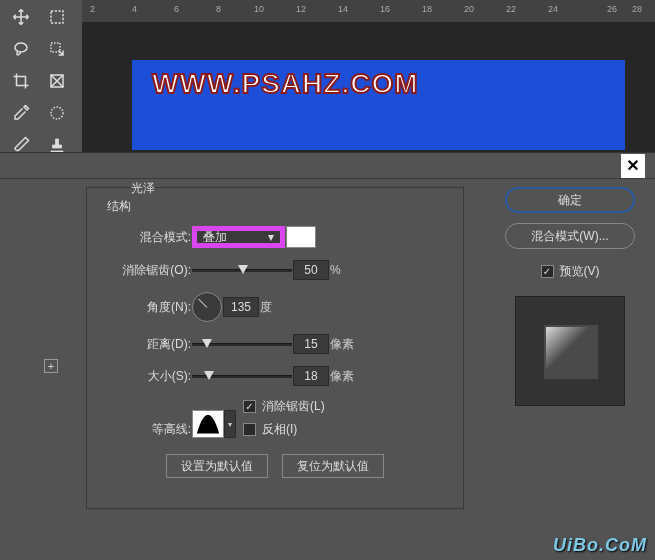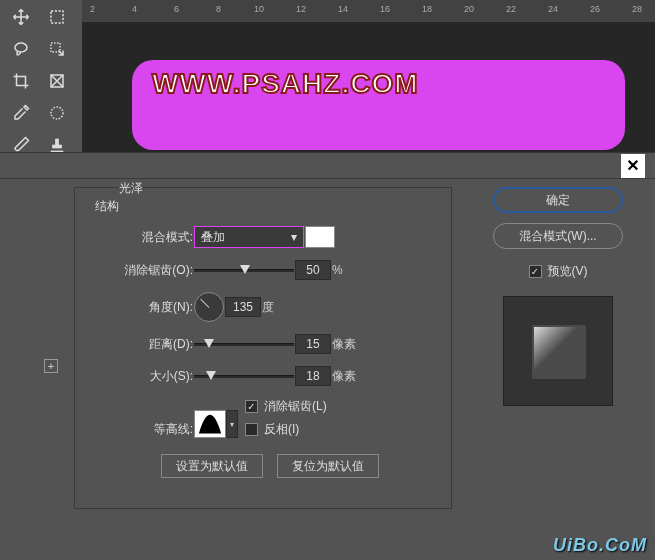"26" span.num { left: 508px -> 525px }
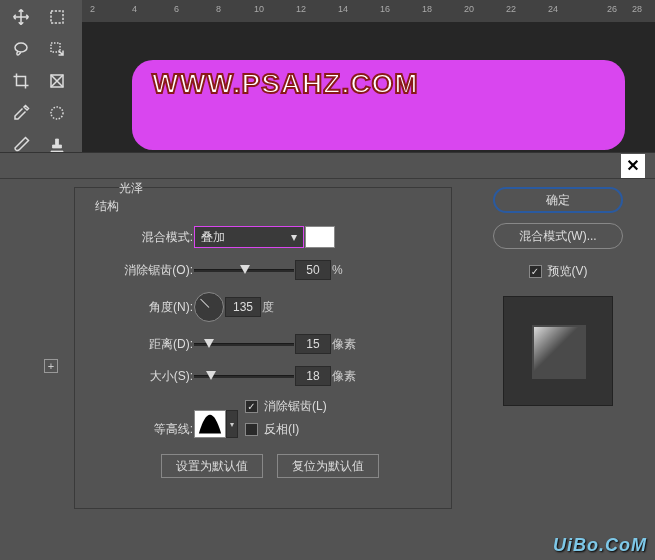"WWW.PSAHZ.COM" .canvas { background: #d946ef -> #1d4ed8; border-radius: 21px -> none }
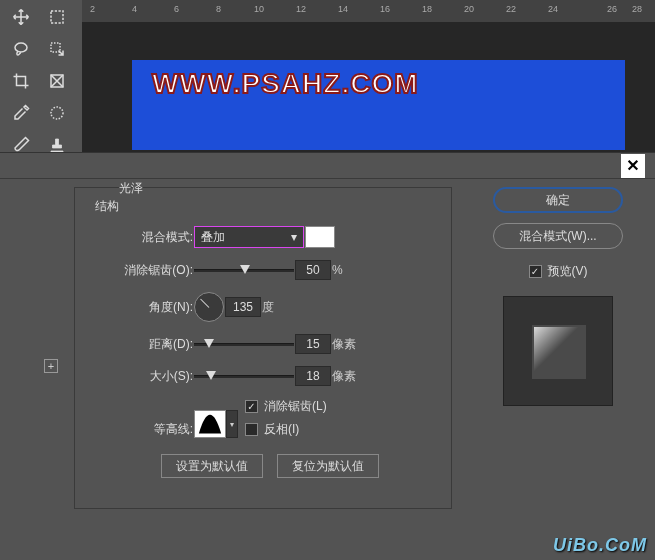"光泽" .fieldset { margin-left: 0 -> 12px; padding: 10px 14px 18px 28px -> 10px 14px 18px 14px }
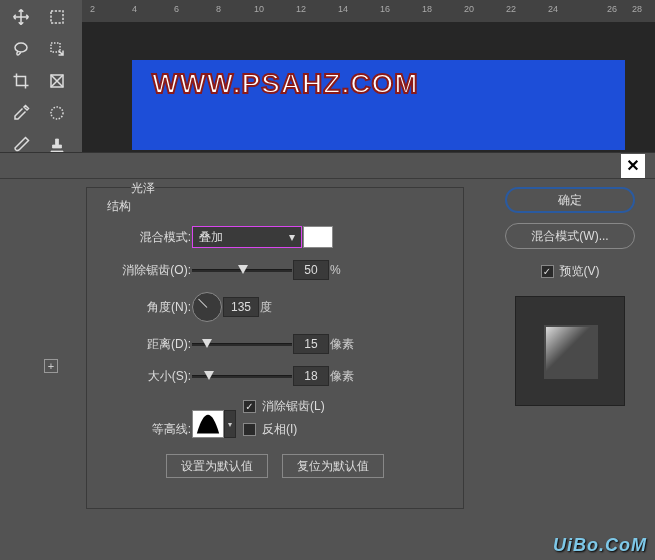"叠加" .dropdown { border: 1px solid #d946ef -> 5px solid #d946ef; width: 110px -> 93px }
